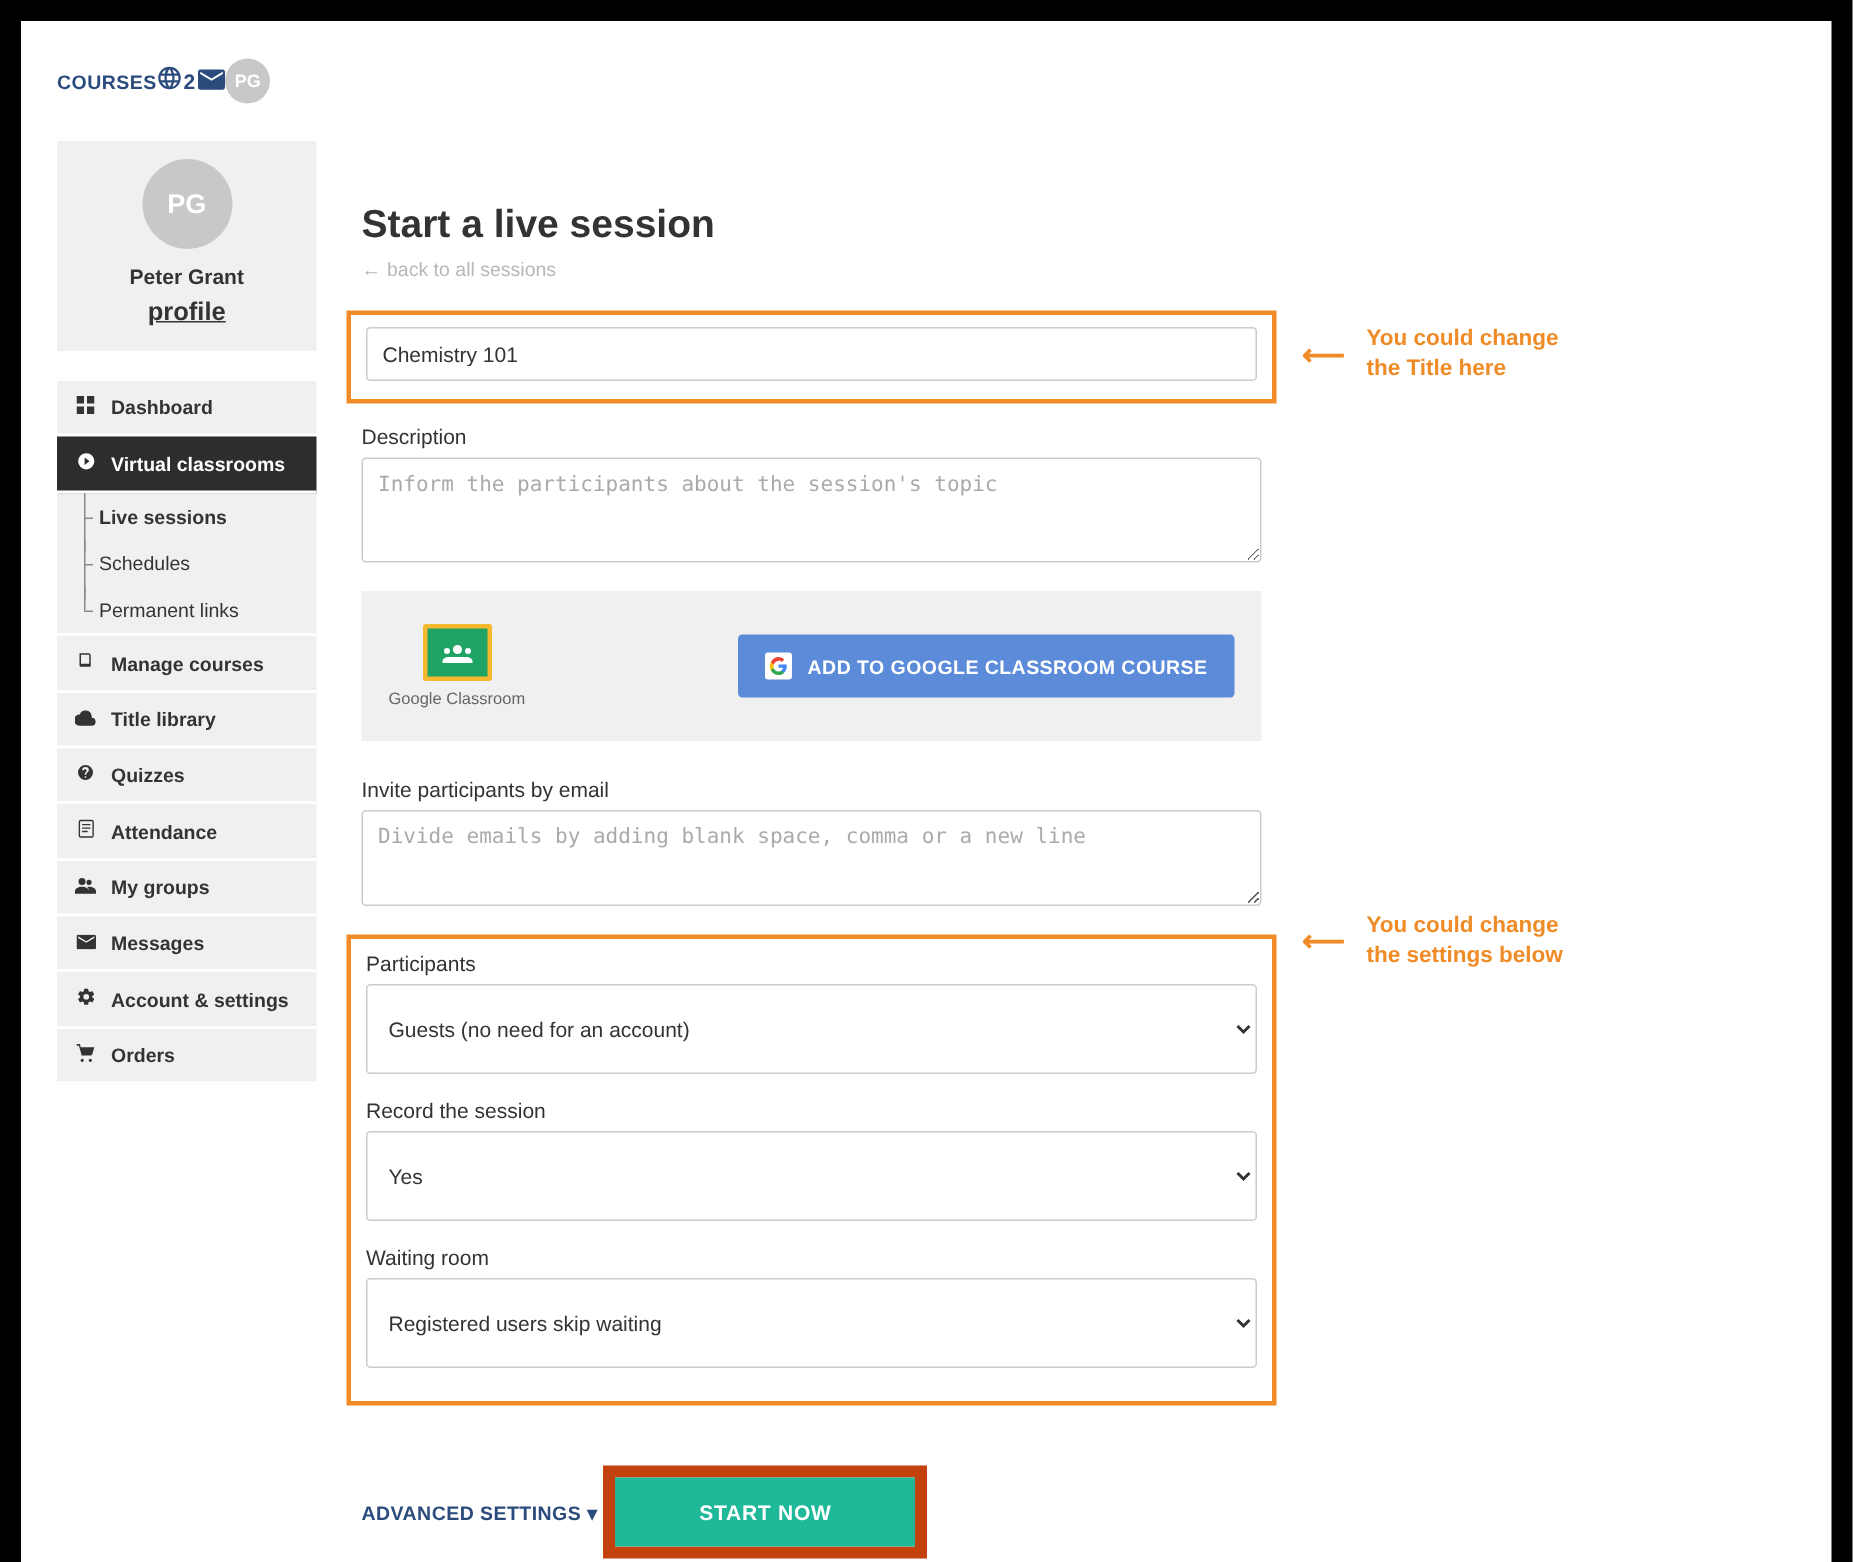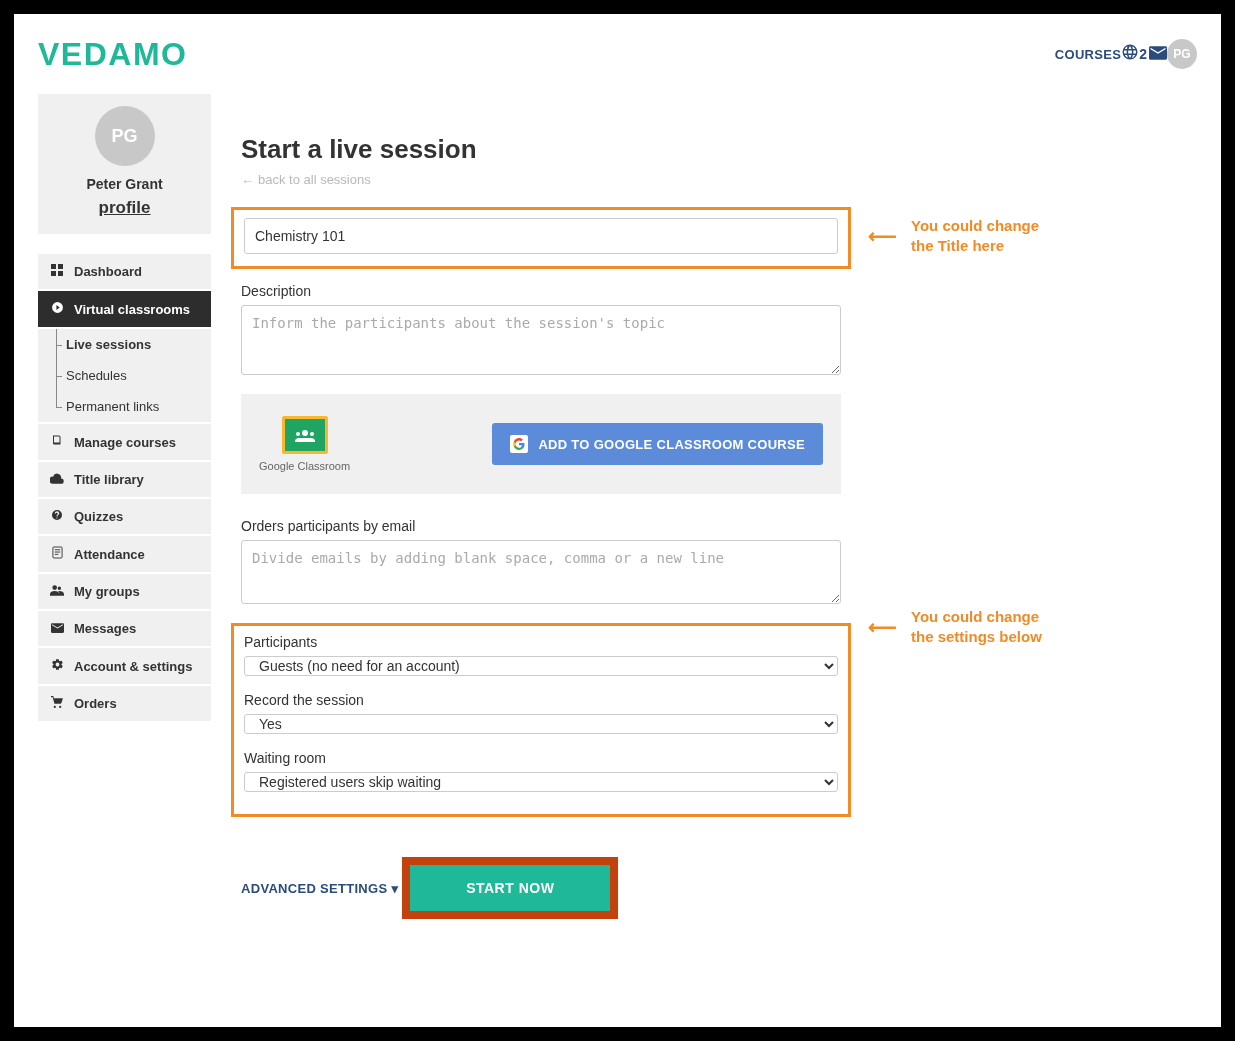"VEDAMO" div.logo { html: <div>VEDAMO</div> -> none }
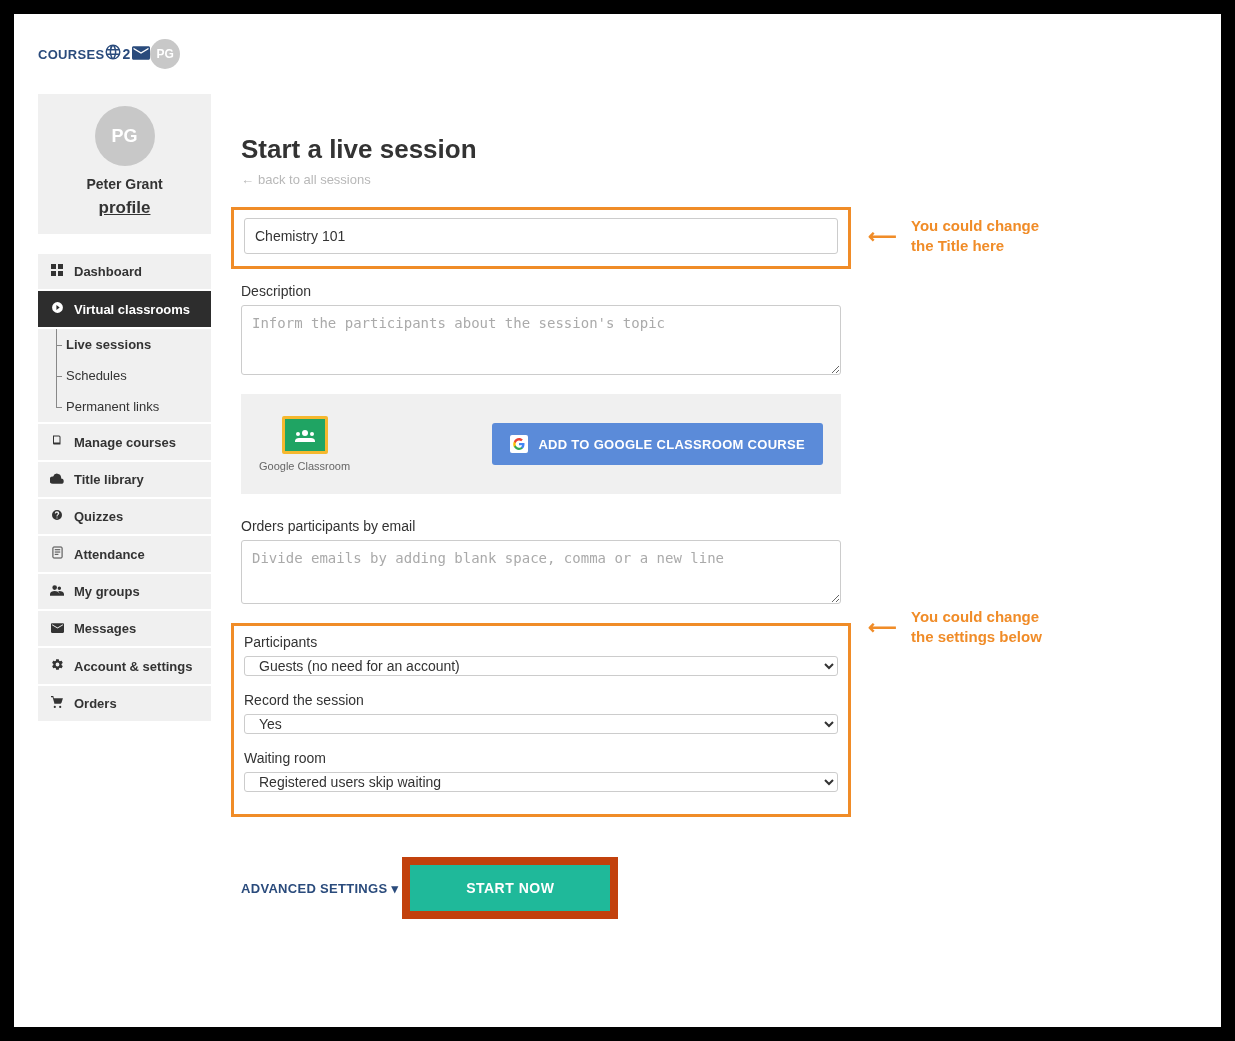"Orders participants by email" div.form-label { text: Orders -> Invite }
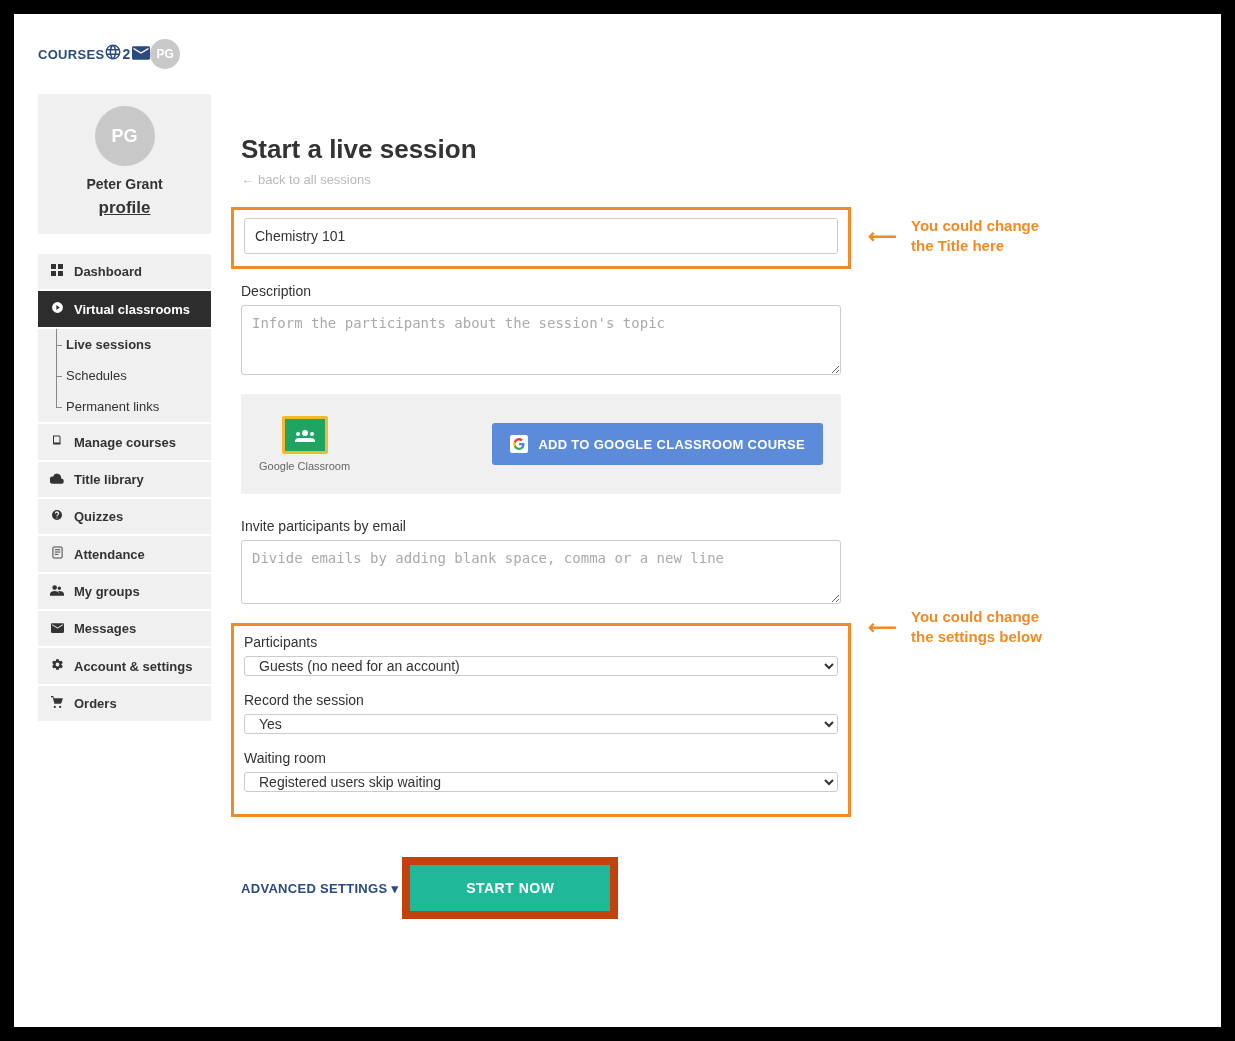"Guests (no need for an" .form-select { padding: 0 10px -> 20px 10px }
